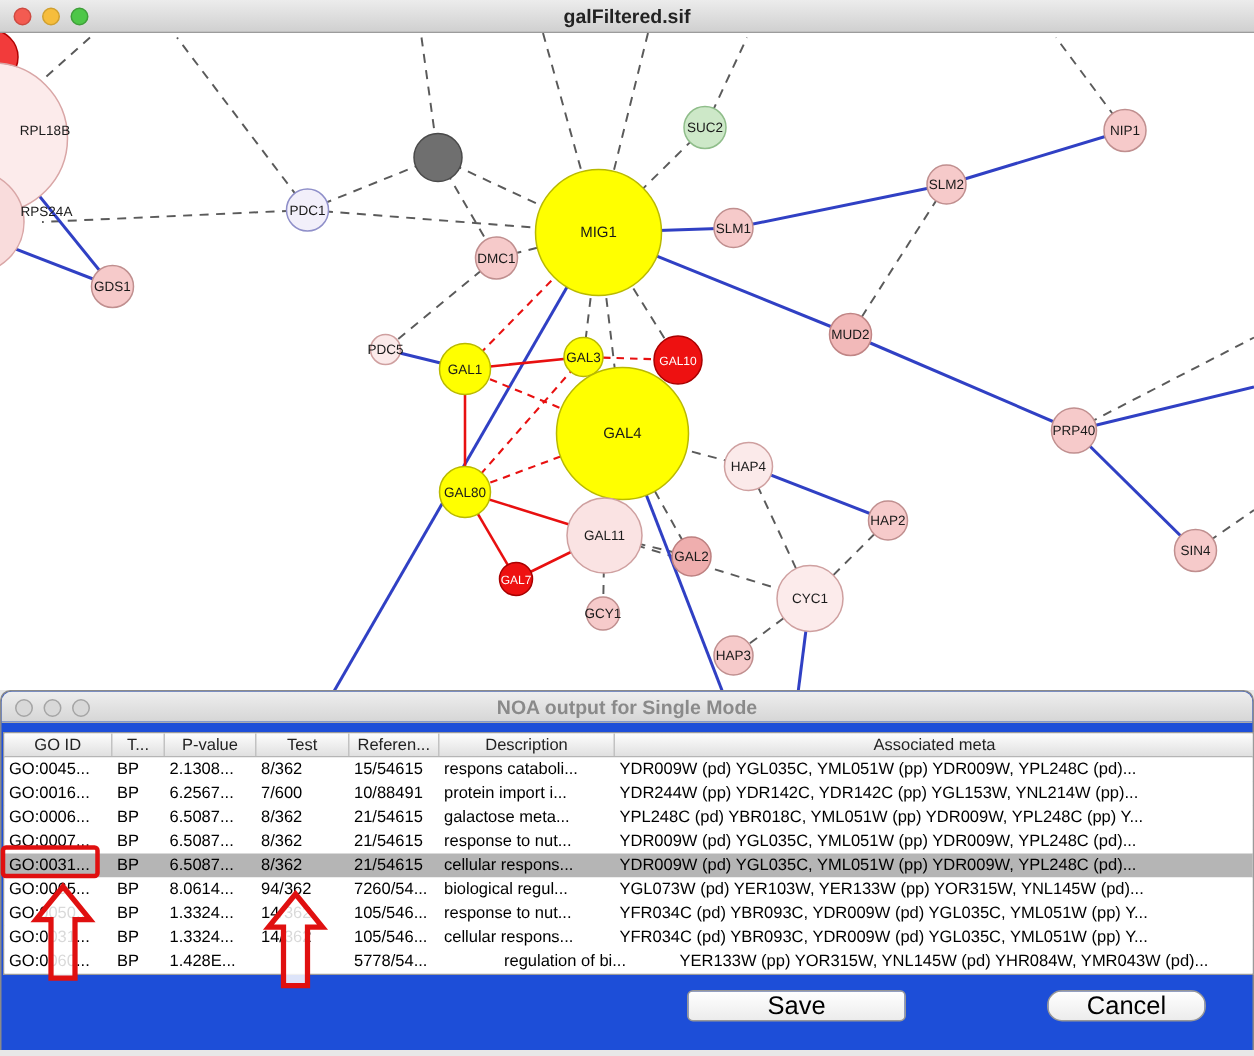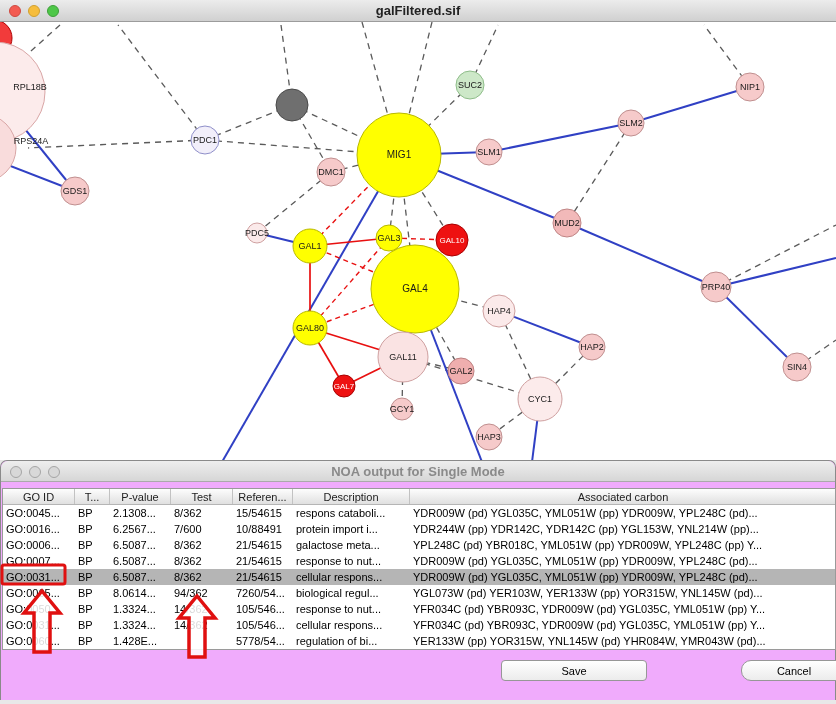"NOA output for Single Mode" .window-bottom { background: #f0abfc -> #1d4ed8 }
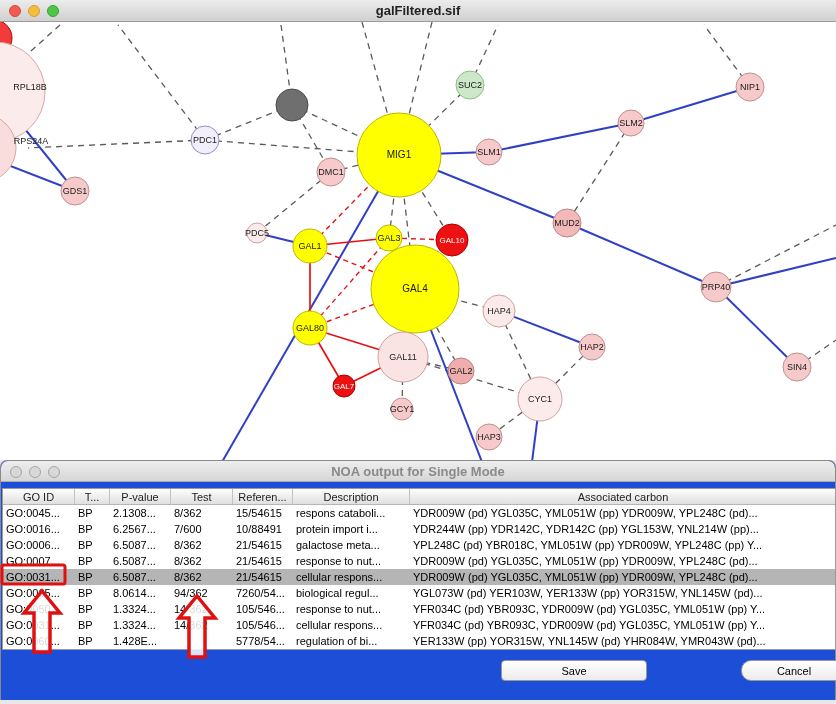"Associated carbon" div.hcell { text: carbon -> meta }
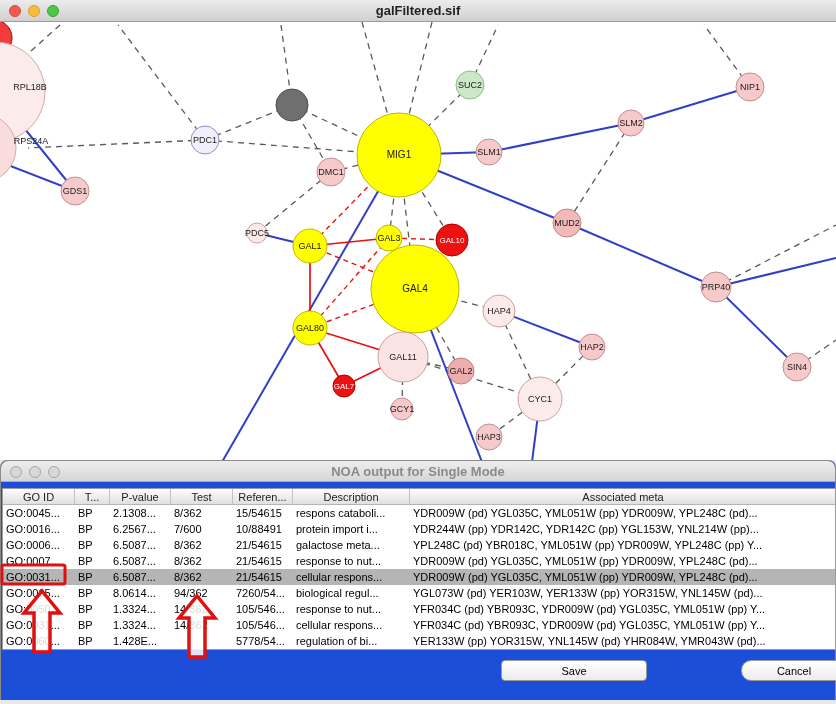"regulation of bi..." div.tcell { margin-left: none -> 40px }
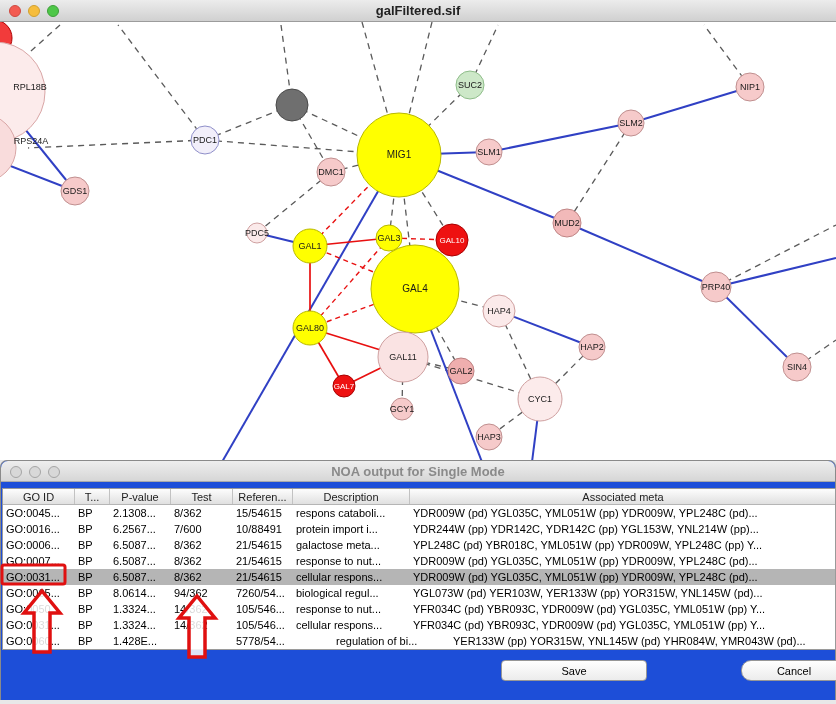"Save" .btn { font-size: 11px -> 17px; margin-left: 43px -> none }
